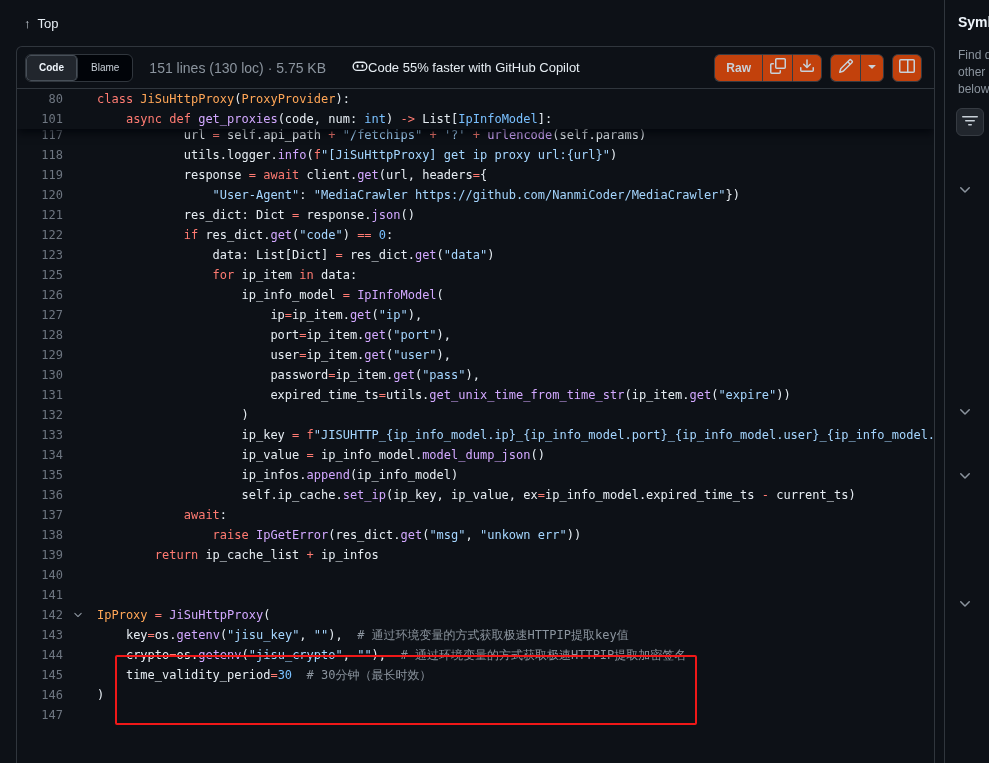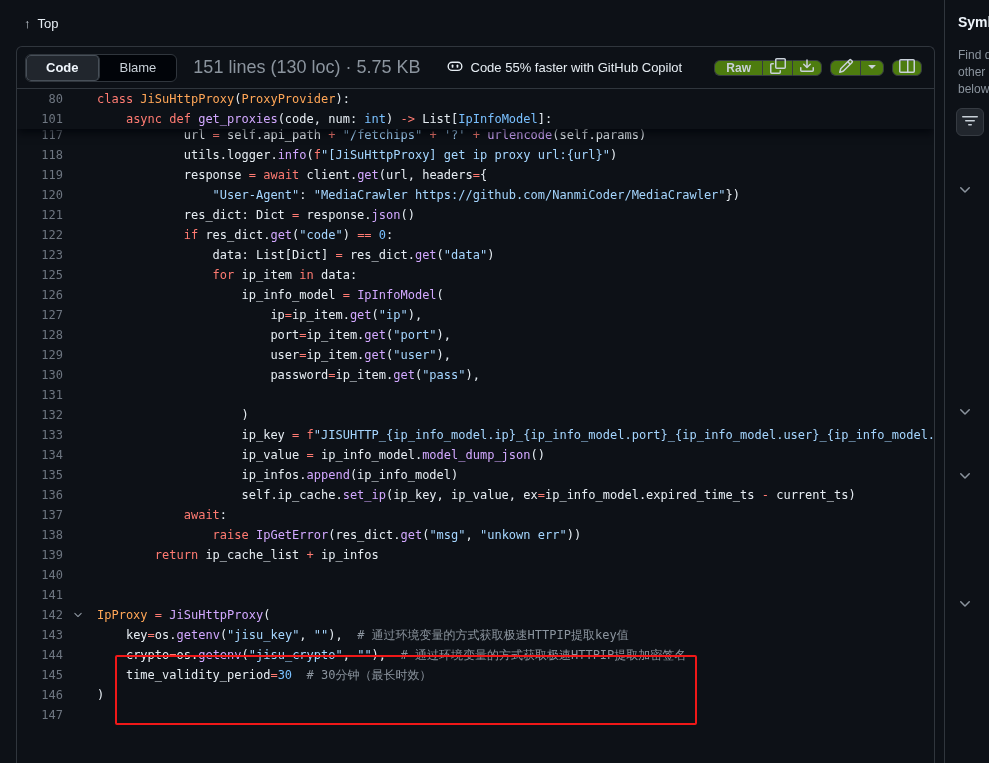"Code" .seg-btn { font-size: 13px -> 10px; padding: 0 20px -> 0 13px }
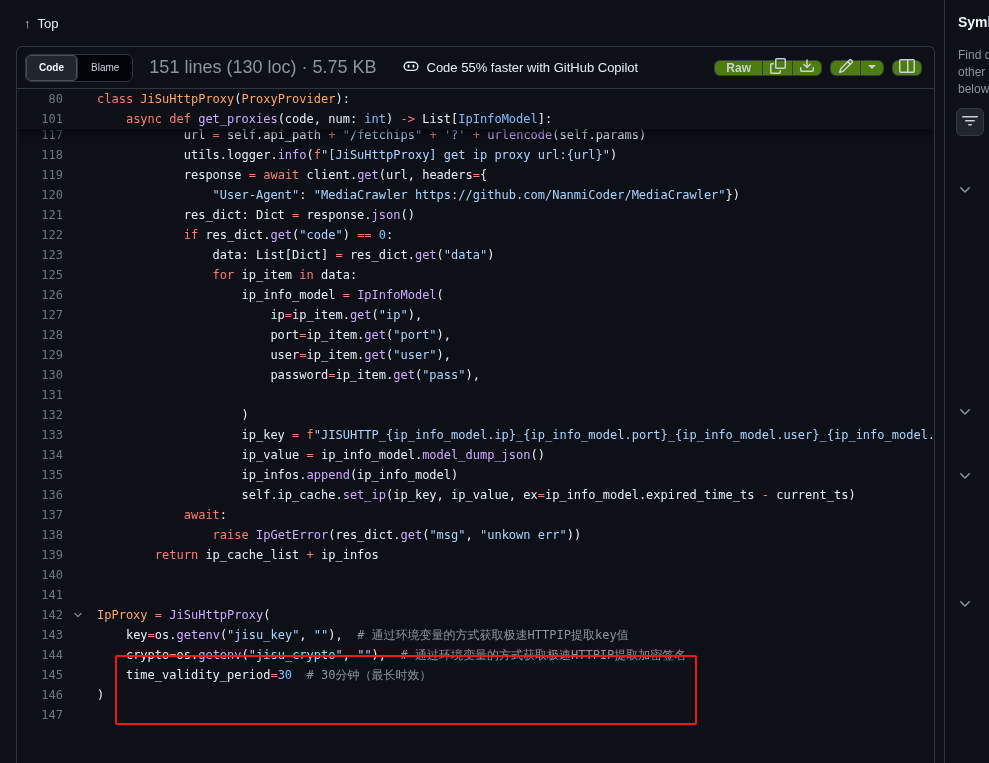"151 lines (130 loc) ·" .file-info { font-size: 18px -> 14px }
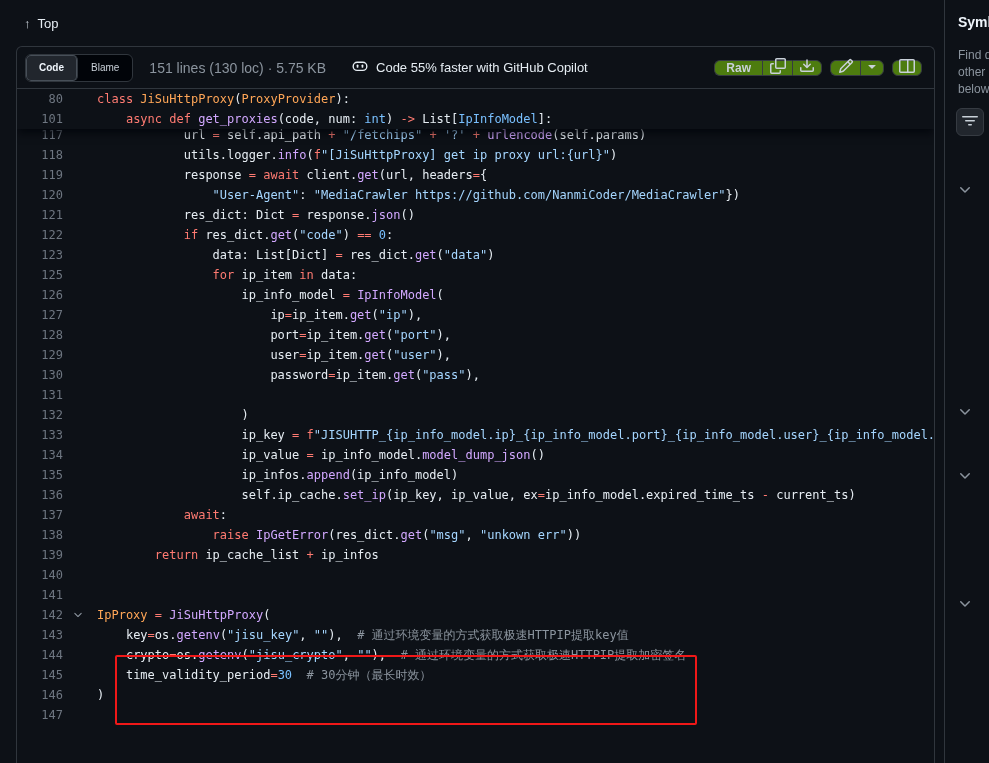"Code 55% faster with GitHub" .copilot { gap: 8px -> none }
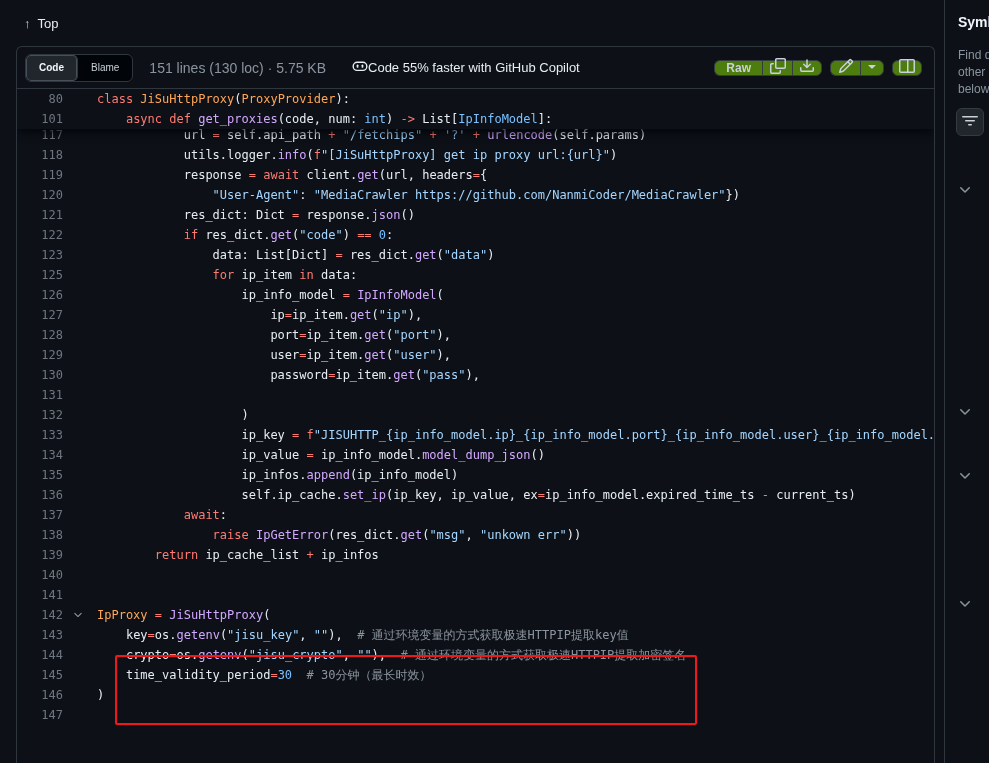"Raw" .btn { background: #4d7c0f -> #c2410c; height: 16px -> 28px }
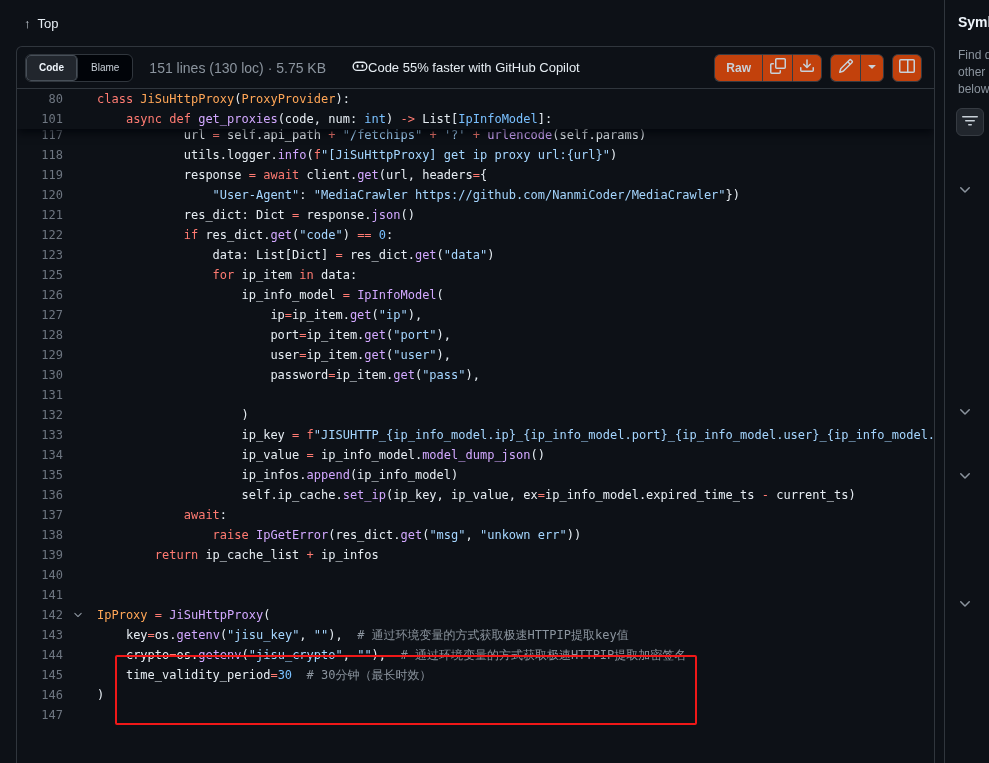"expired_time_ts=utils.get_unix_time_from" span.code-text { html: none -> <span> <span>expired_time_ts</span><span>=</span><span>utils.</span><span>get_unix_time_from_time_str</span><span>(ip_item.</span><span>get</span><span>(</span><span>"expire"</span><span>))</span></span> }
